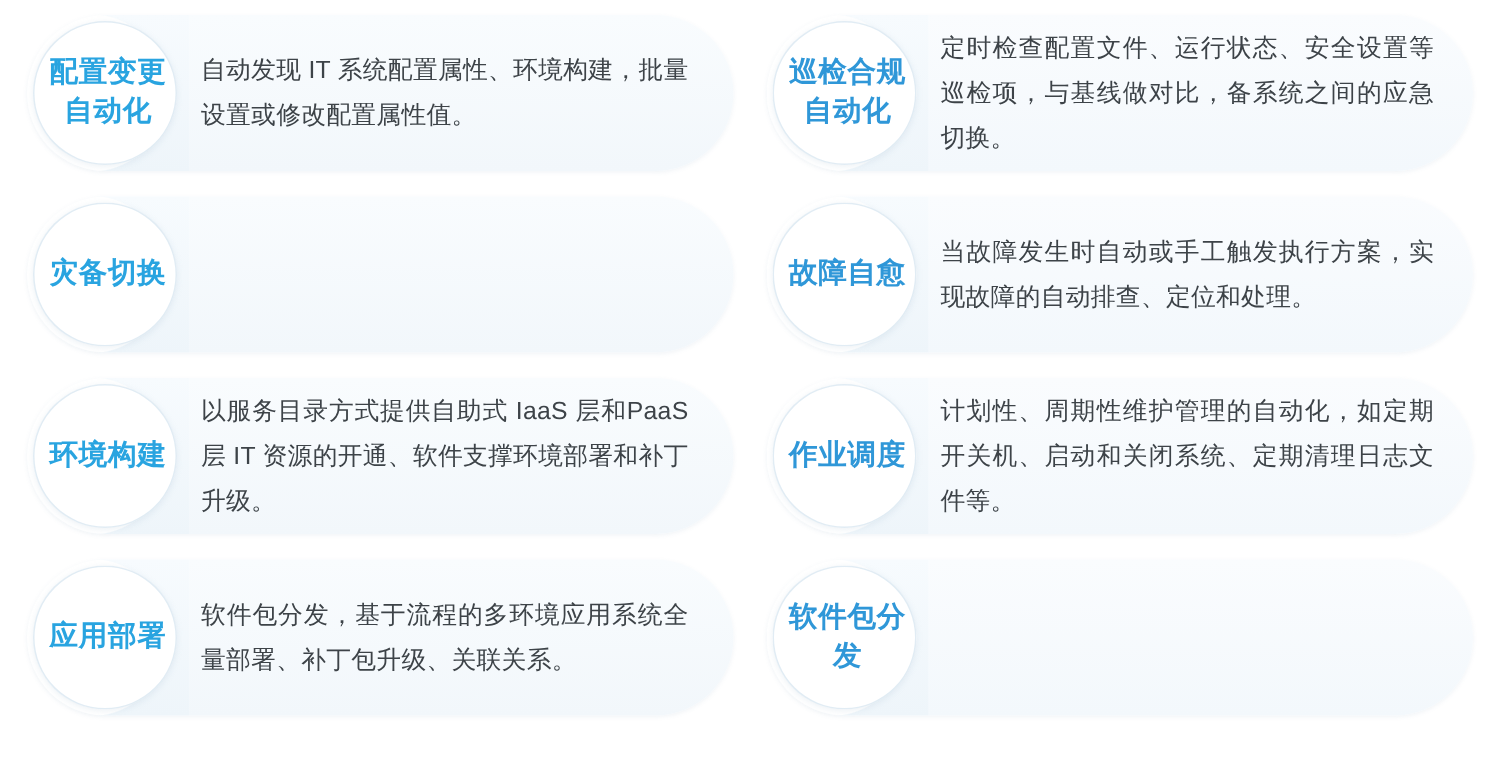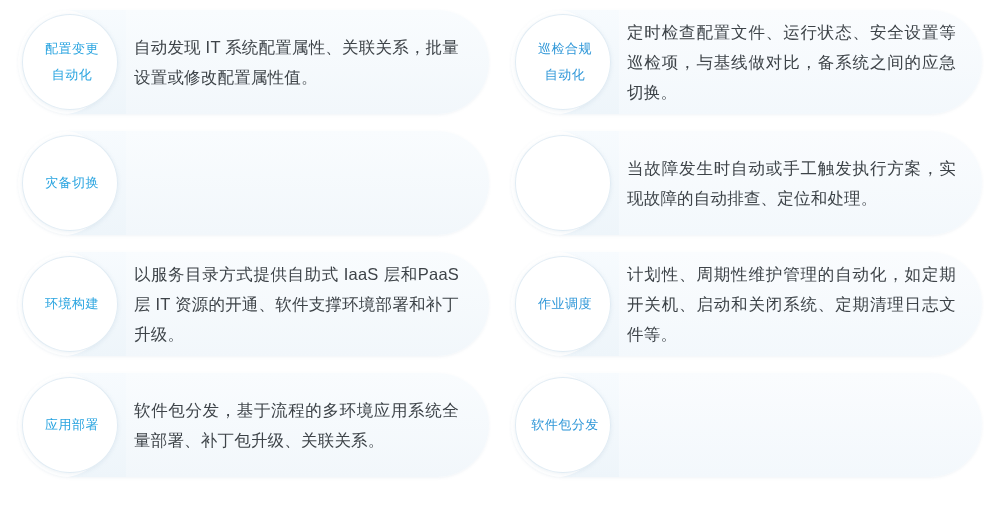"配置变更" .badge-text { font-size: 13px -> 19px; font-weight: normal -> bold }
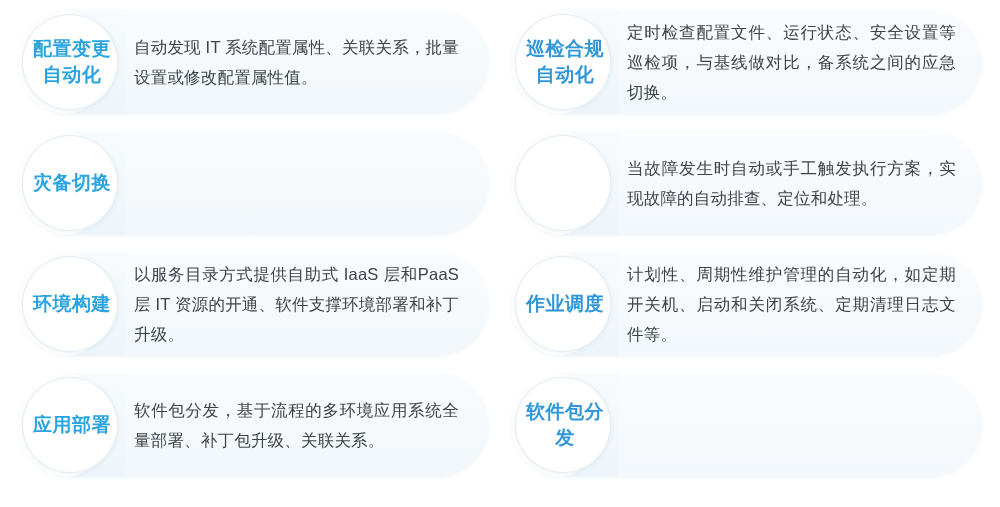"自动发现 IT 系统配置属性、关联关系，批量设置或修改配置属性值。" div.desc-text { text: 关联关系 -> 环境构建 }
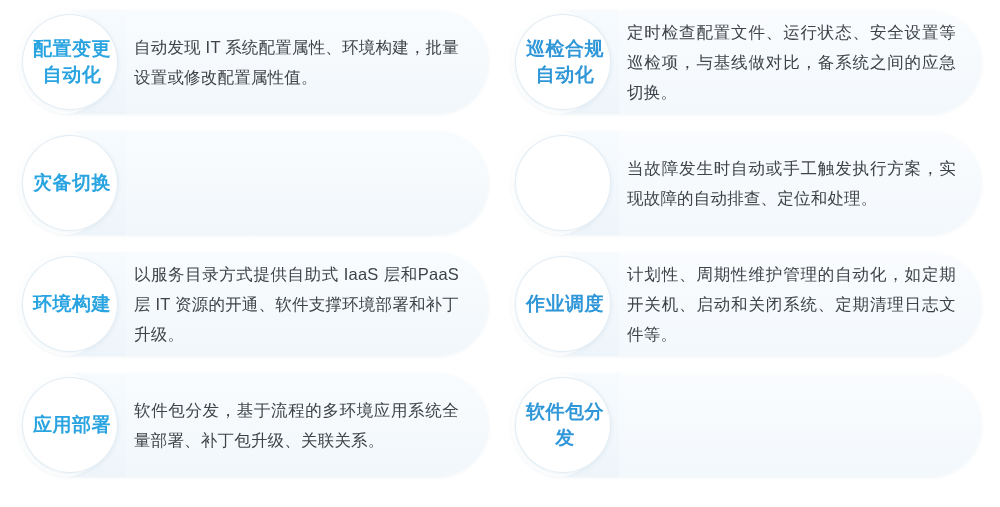"故障自愈" div.badge-text { html: none -> <div><span>故障自愈</span></div> }
